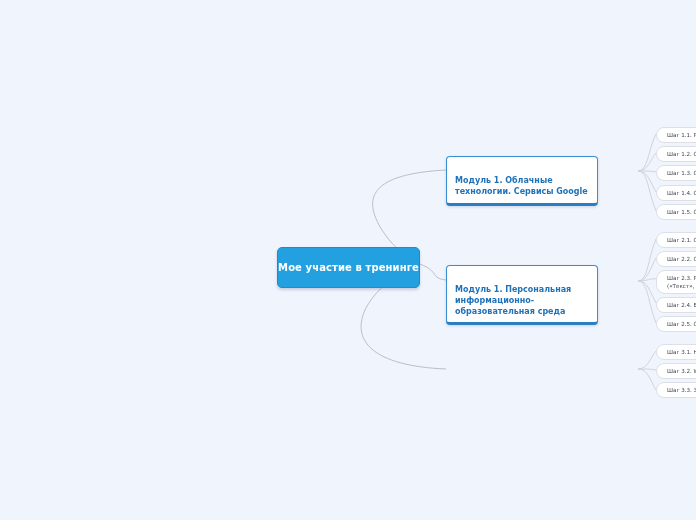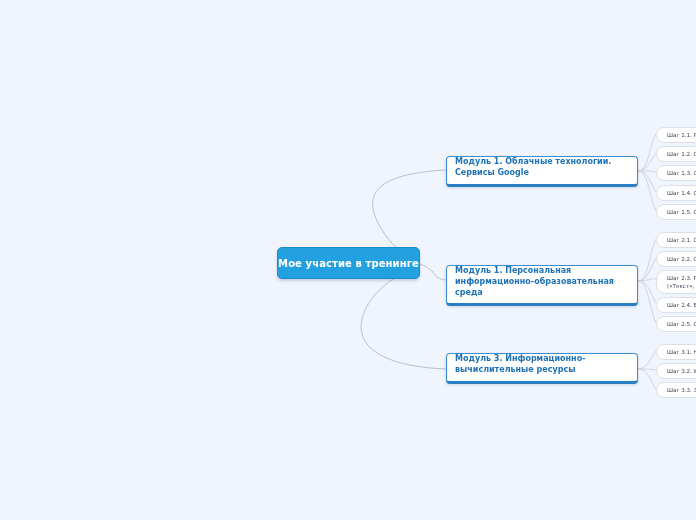"Модуль 1. Облачные технологии. Сервисы" .module-node { padding: 0 8px 5px 8px -> 19px 8px 5px 8px; width: 192px -> 152px }
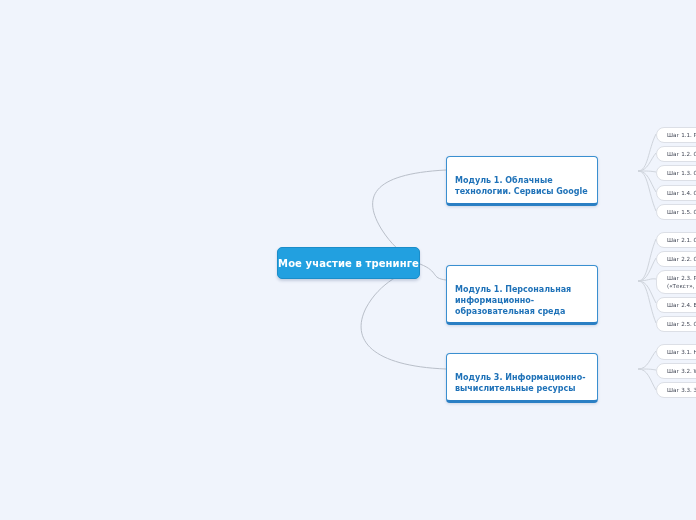"Мое участие в тренинге" .root-node { height: 32px -> 41px }
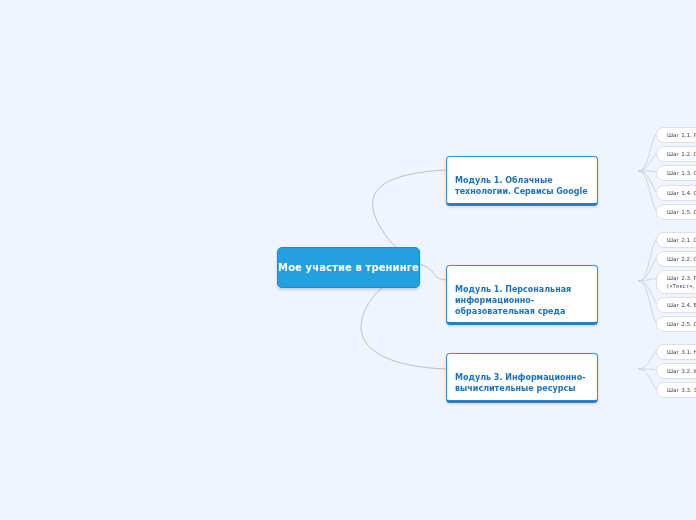"Модуль 3. Информационно-вычислительные" div.module-node { html: <div>Модуль 3. Информационно-вычислительные ресурсы</div> -> none }
